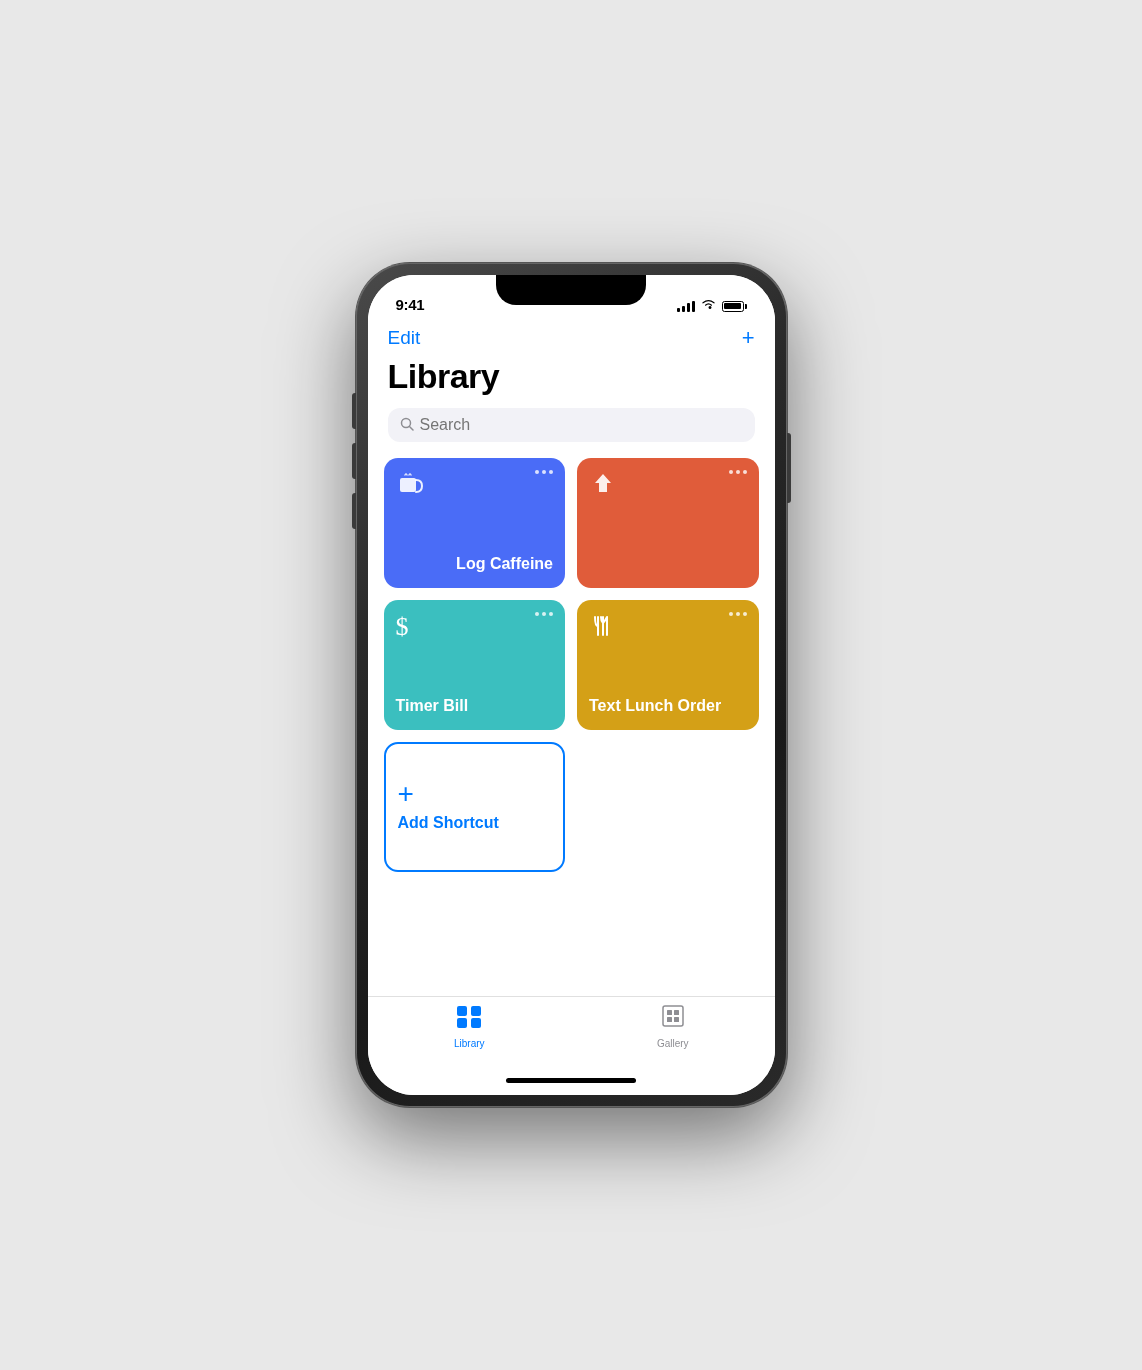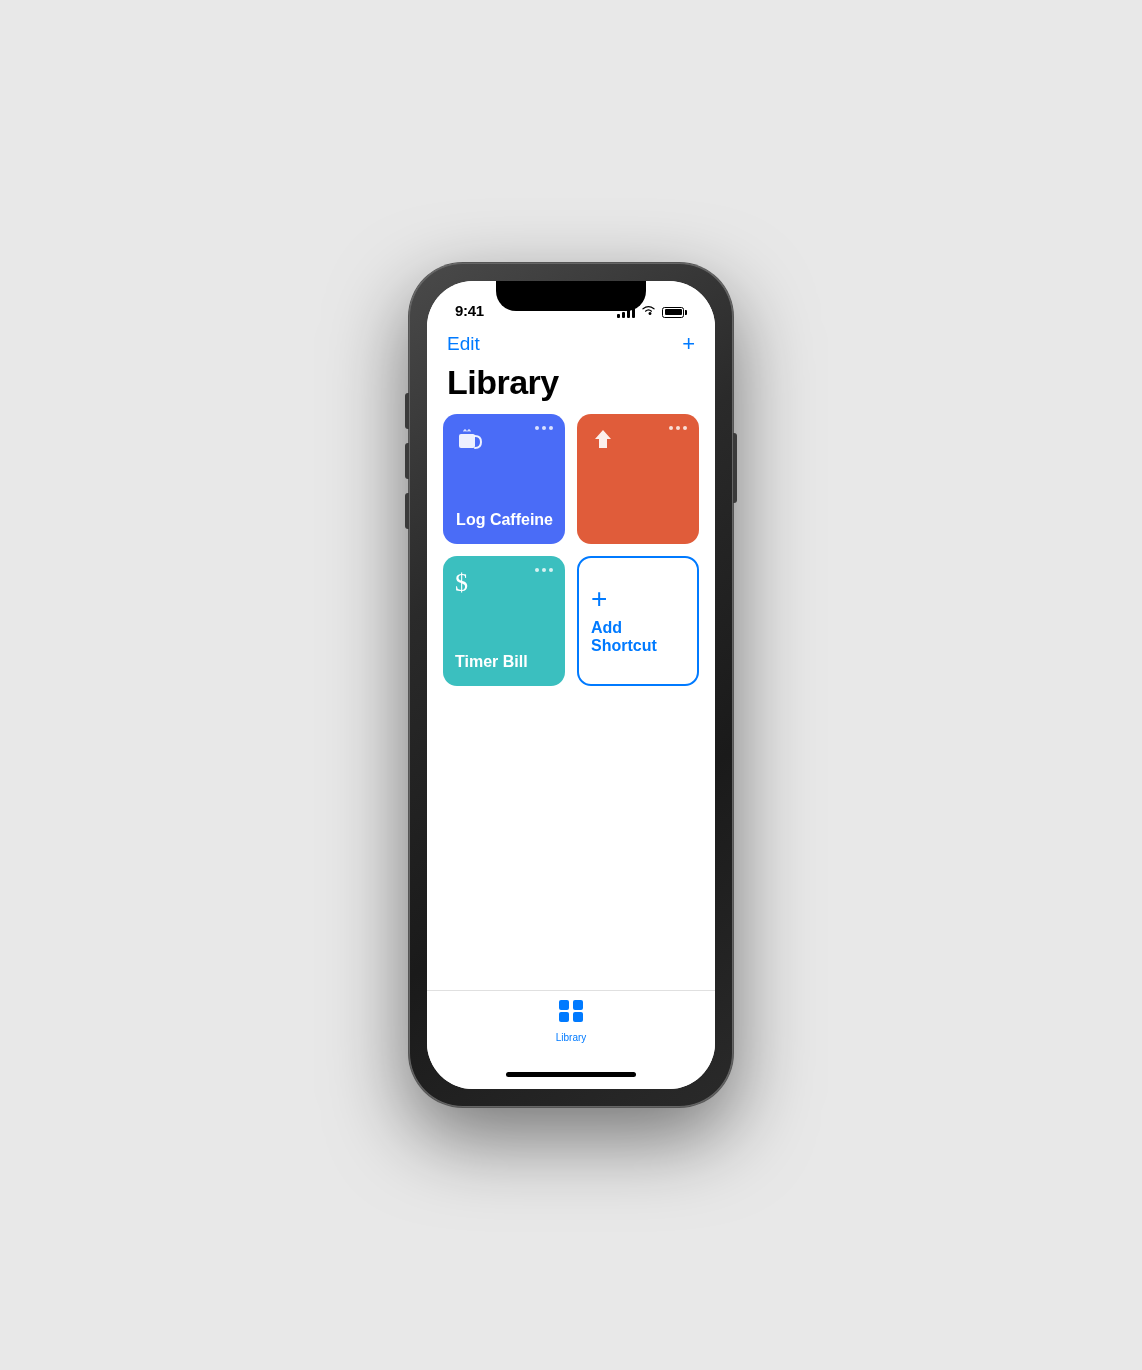"9:41" .phone-outer { padding: 18px -> 12px; width: 324px -> 431px }
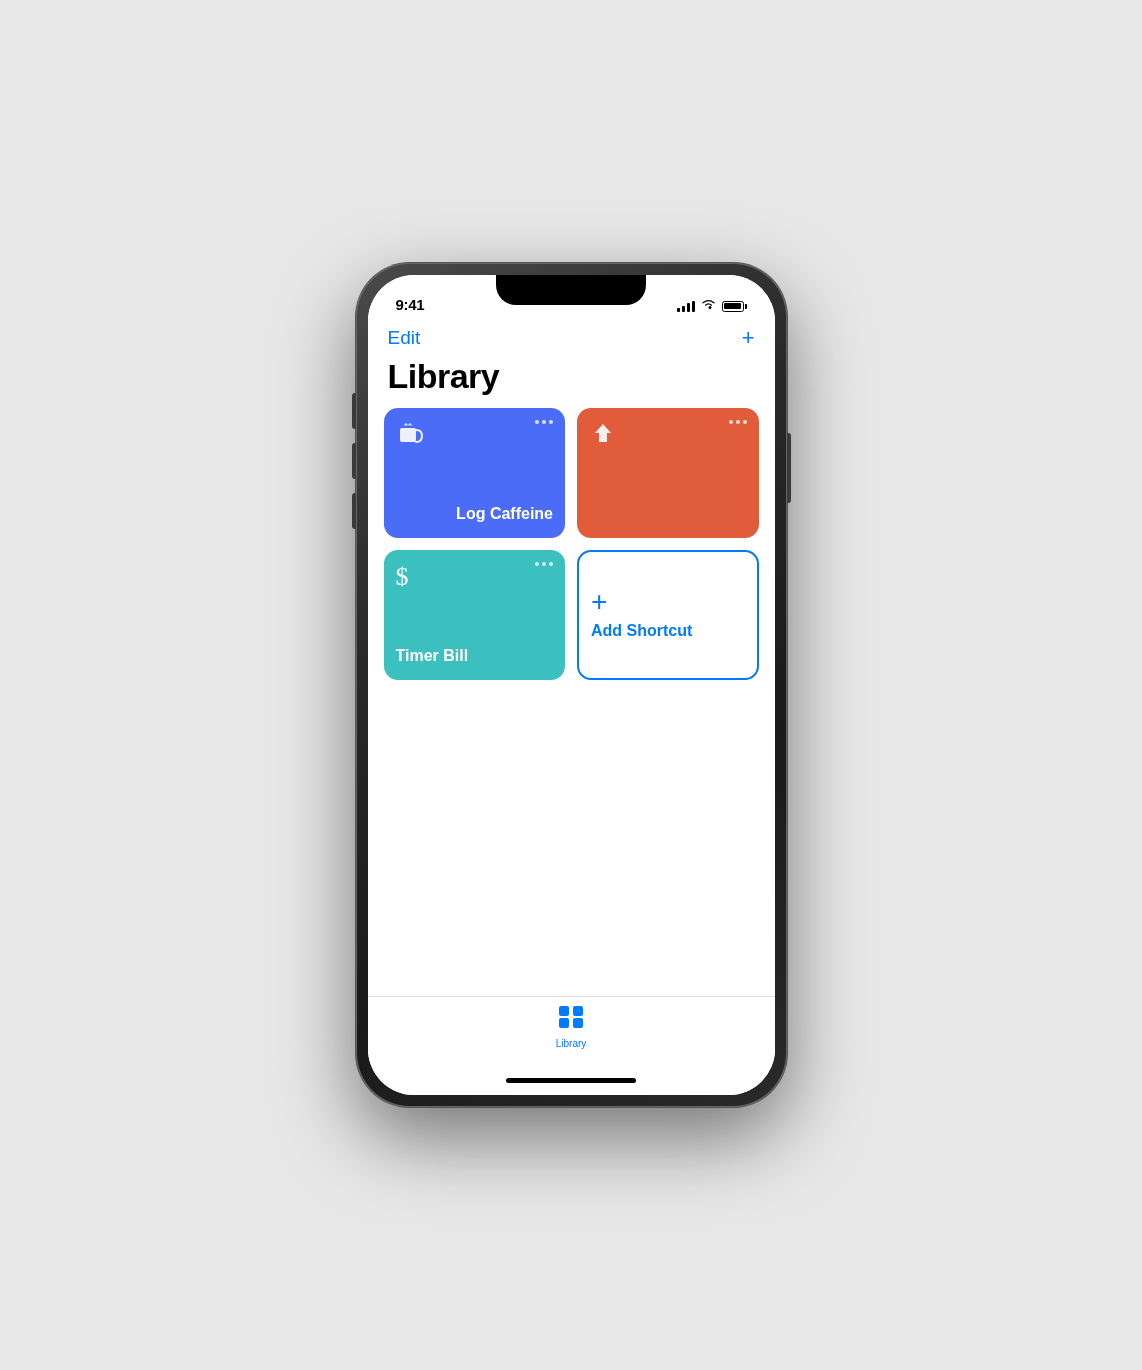"Search" div.search-bar { html: none -> <div> <span> <svg> <circle></circle> <line></line> </svg> </span> <input> </div> }
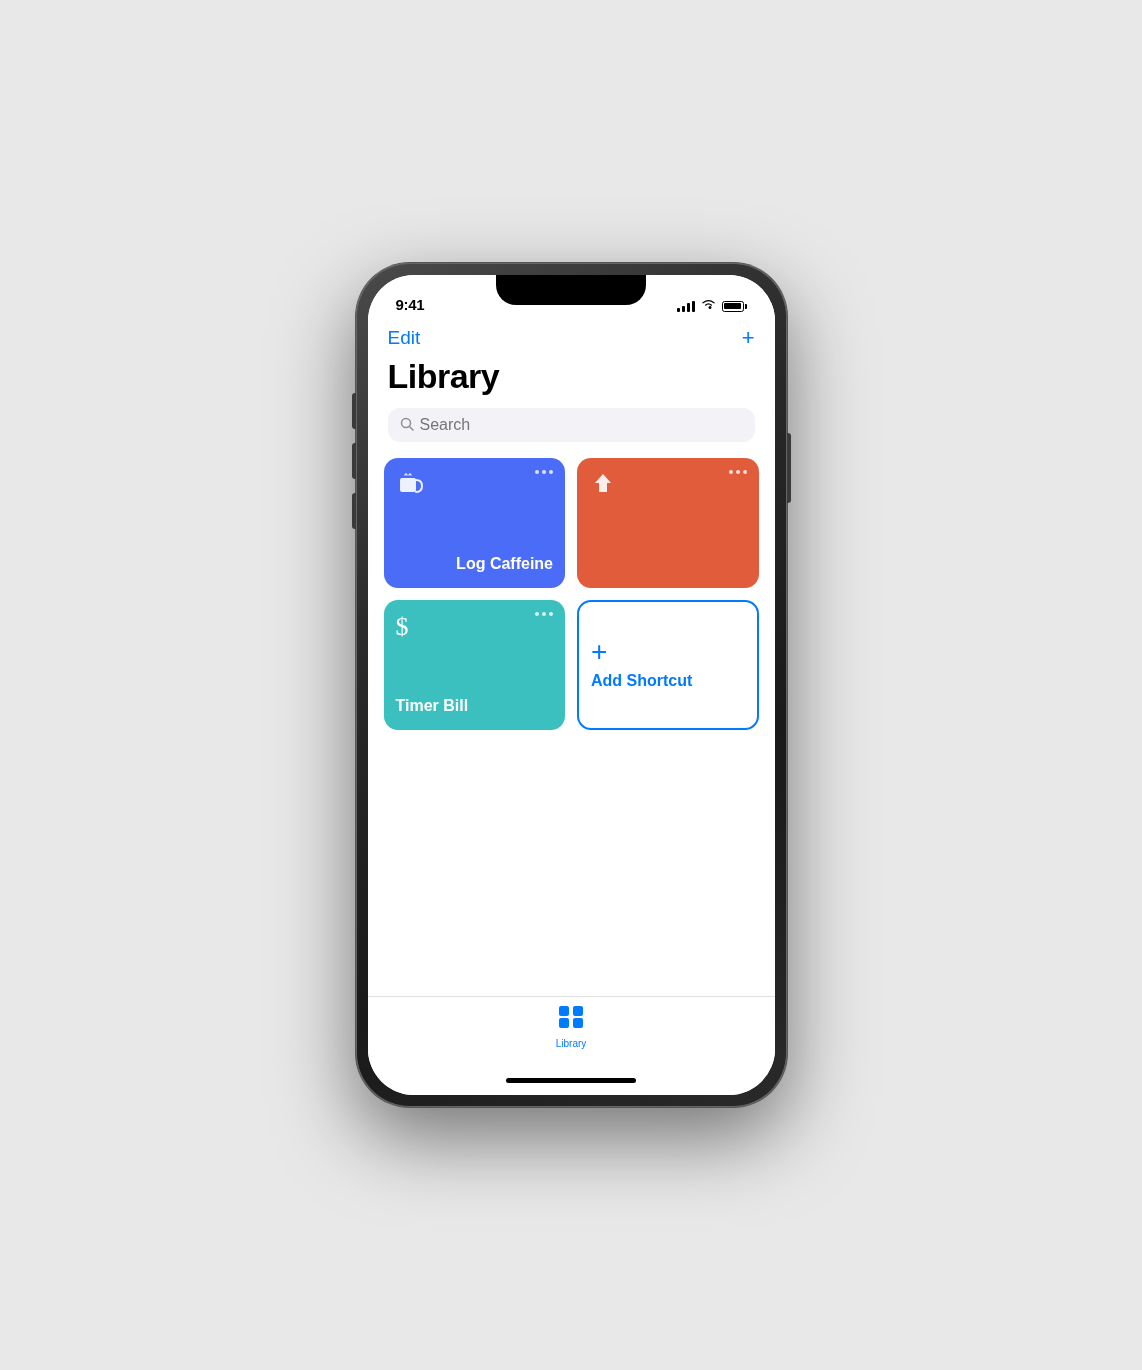"Text Lunch Order" div.shortcut-card { html: none -> <div> <div> <span> <svg> <line></line> <line></line> <path></path> <path></path> </svg> </span> <div> <span></span> <span></span> <span></span> </div> </div> <div>Text Lunch Order</div> </div> }
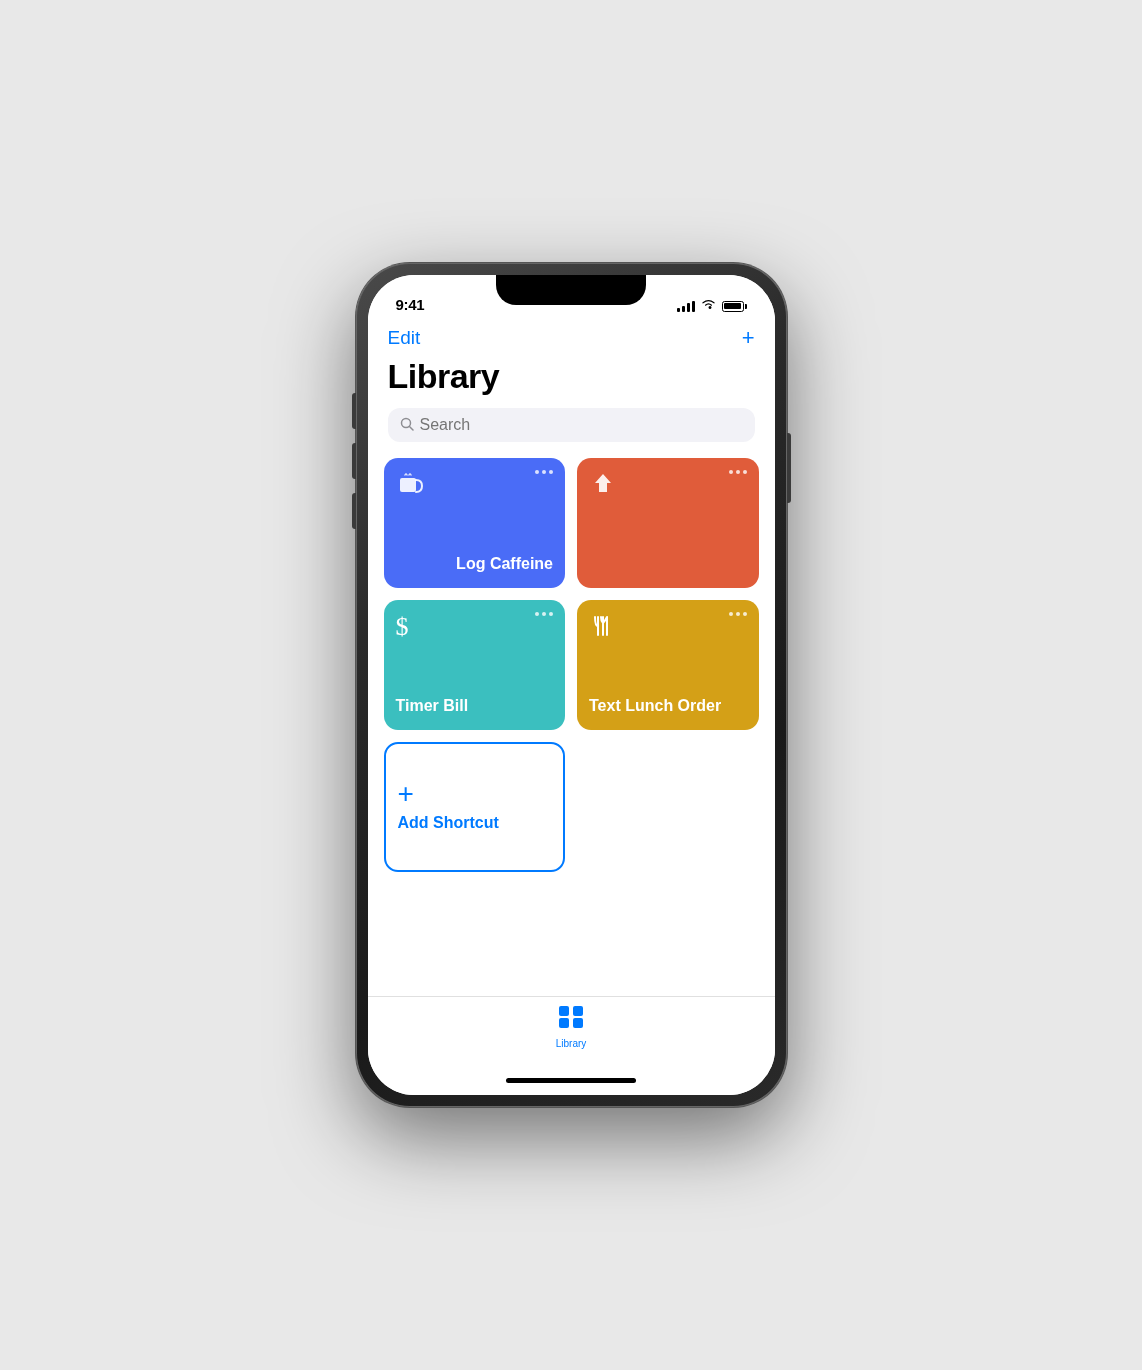"Gallery" div.tab-item { html: none -> <div> <span> <svg> <rect></rect> <rect></rect> <rect></rect> <rect></rect> <rect></rect> </svg> </span> <span>Gallery</span> </div> }
